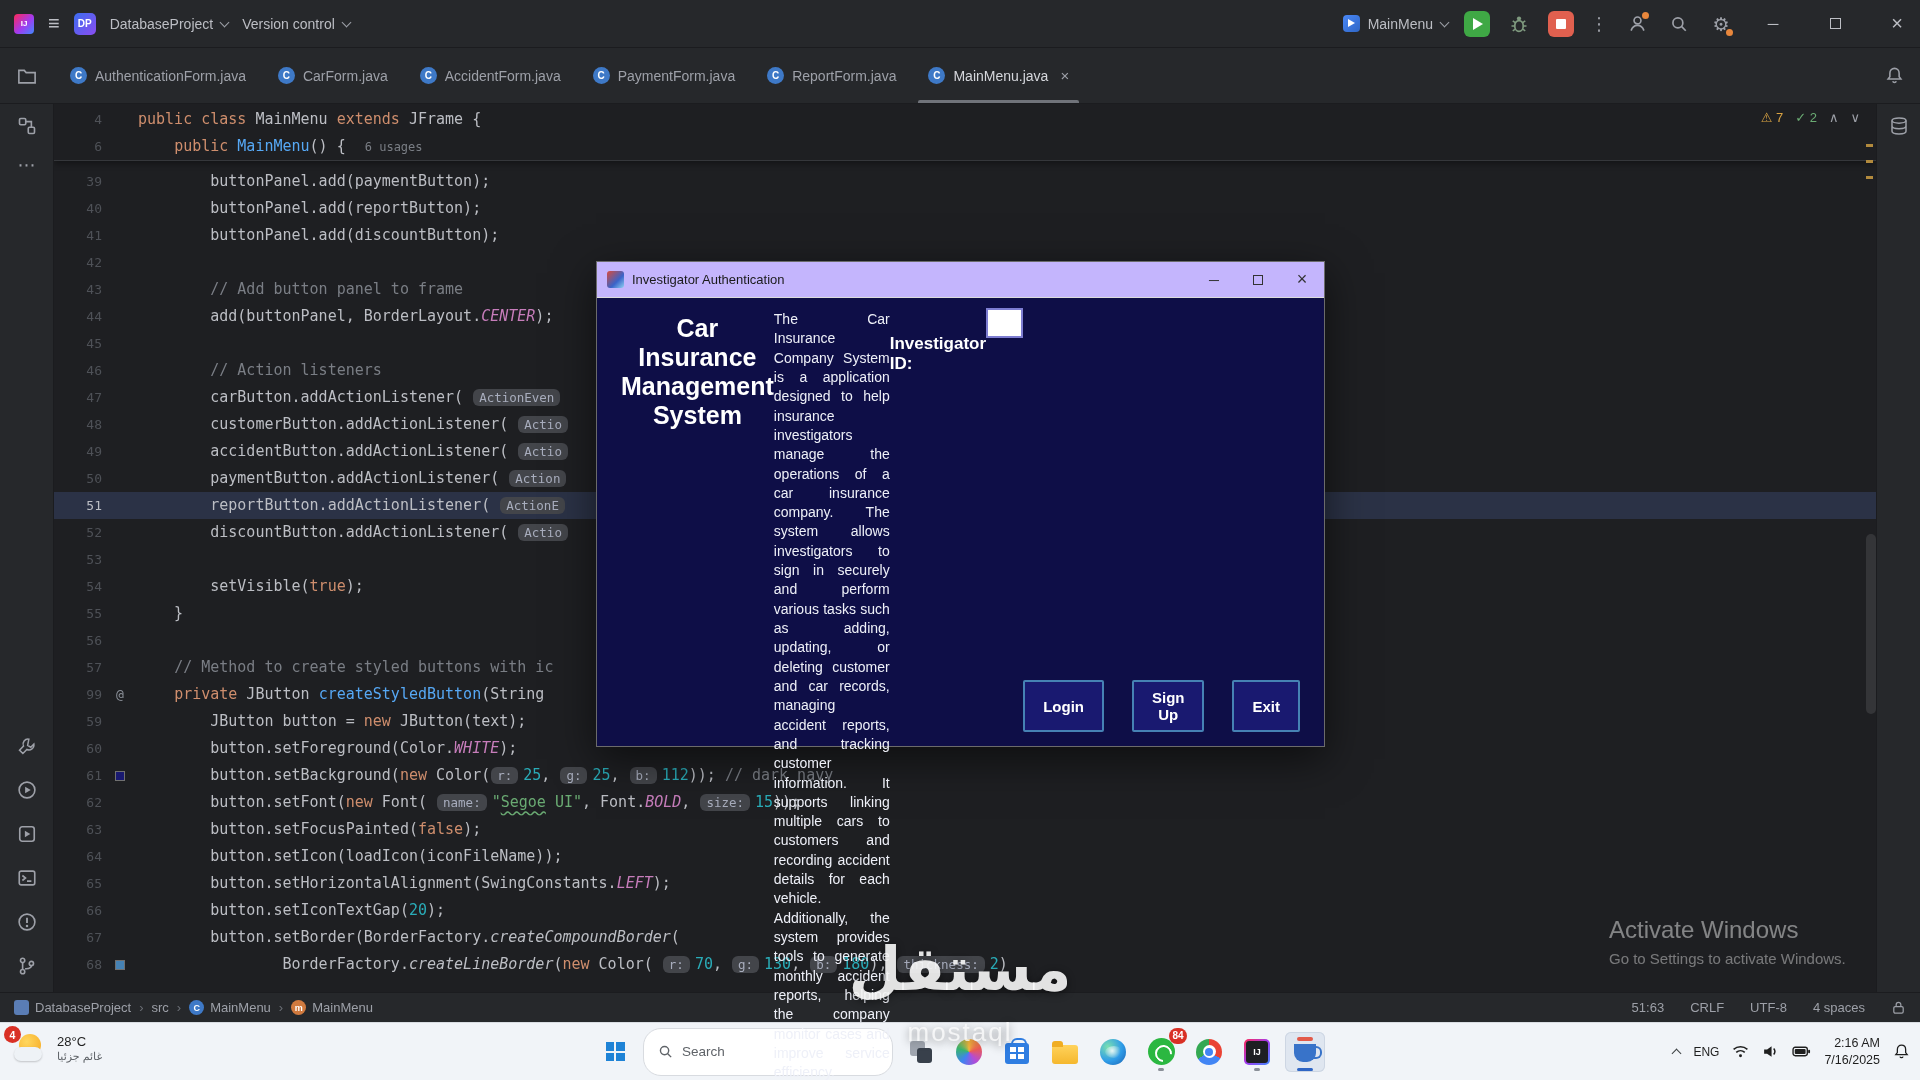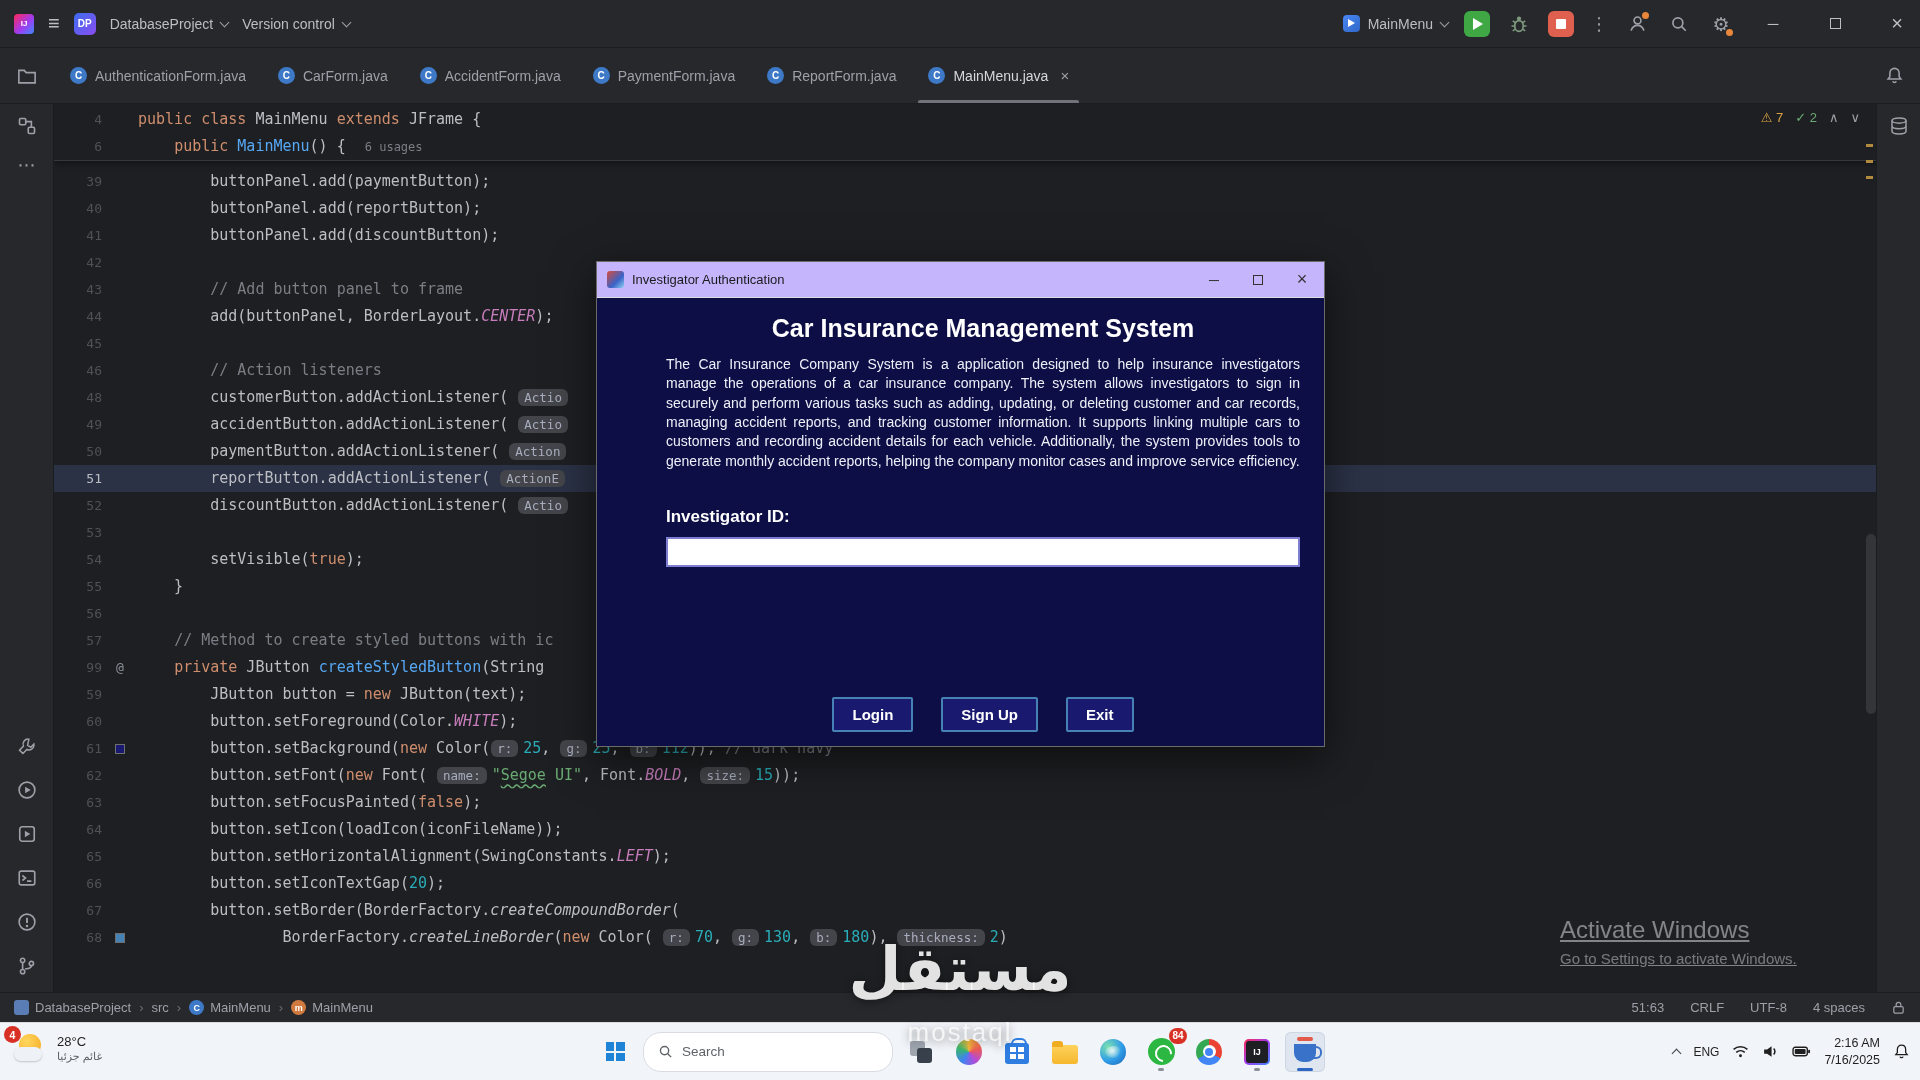"Car Insurance Management System" .dlg-body { flex-direction: column -> row; margin-left: 45px -> none }
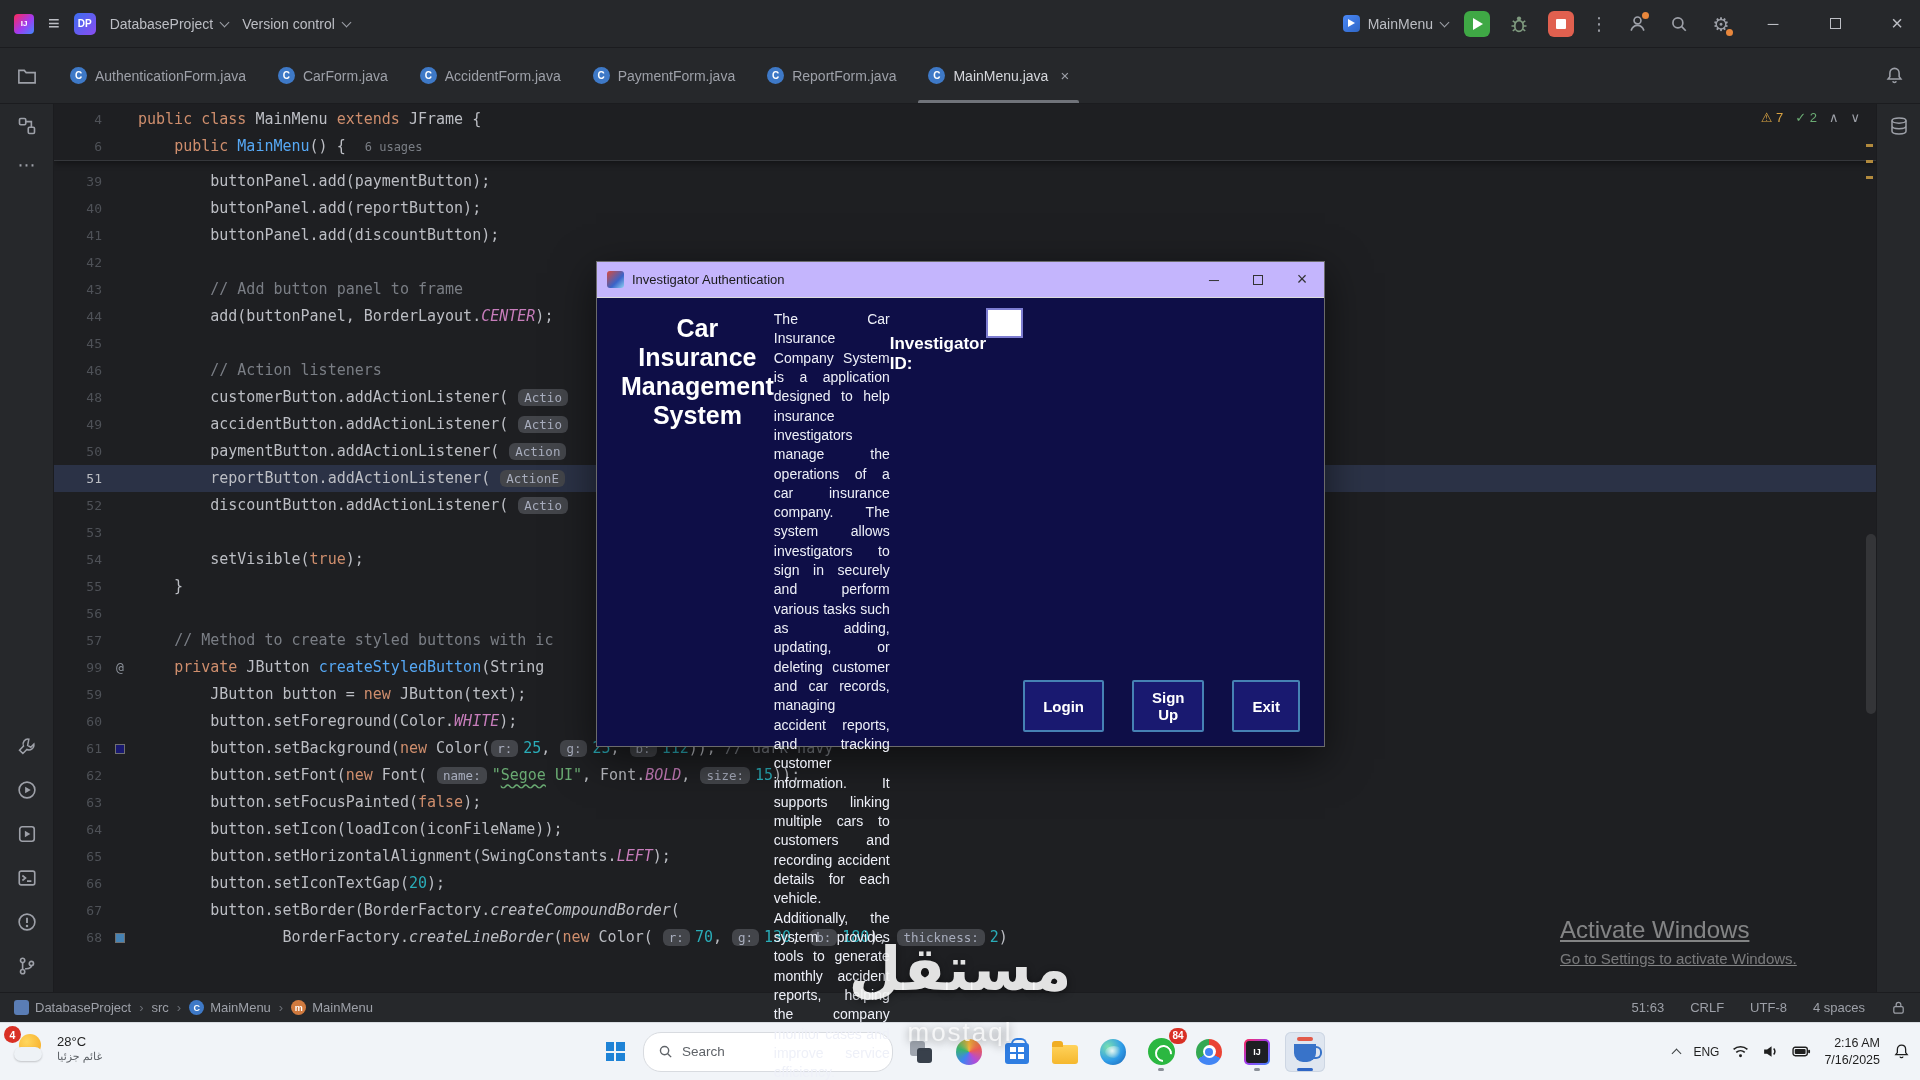"47" div.code-line { html: none -> <div><span>47</span><span></span><span><span> carButton.addActionListener( </span><span>ActionEven</span></span></div> }
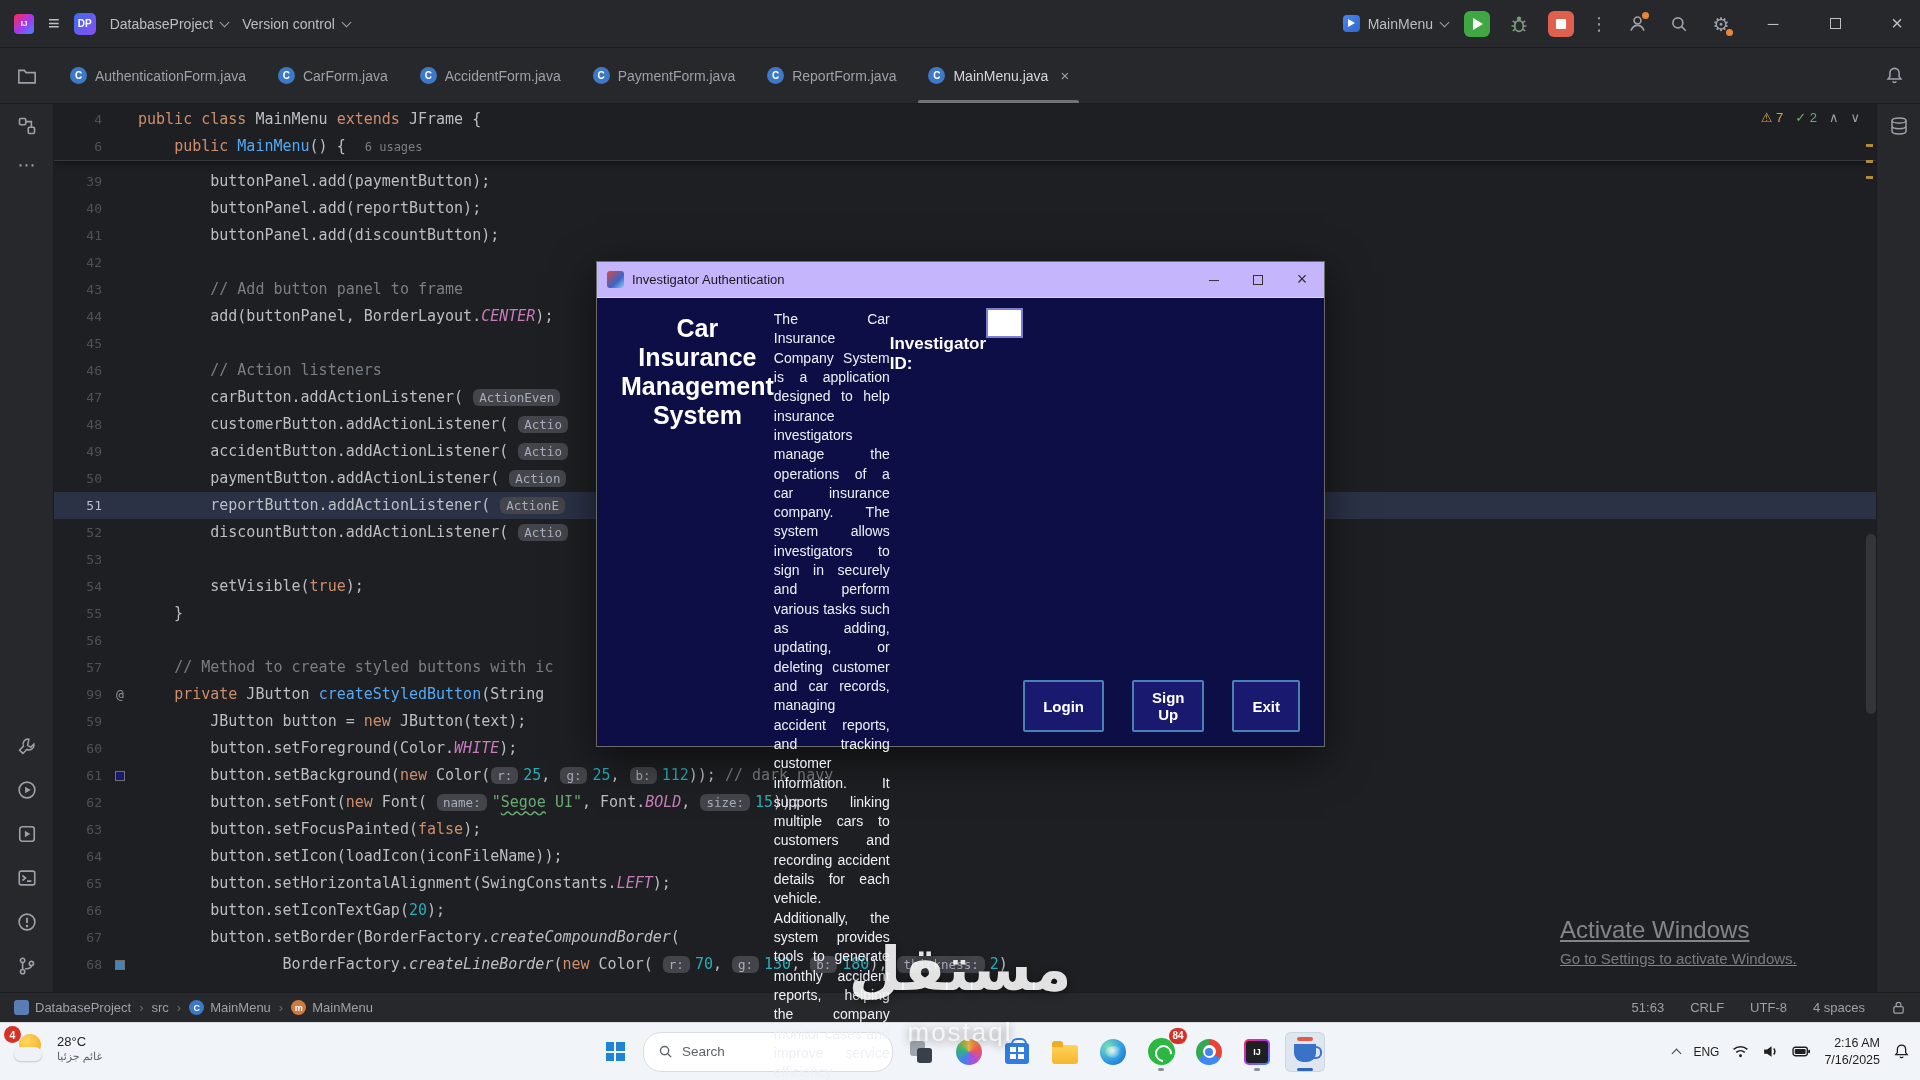"Activate Windows" .activate { left: 1560px -> 1609px; text-decoration: underline -> none }
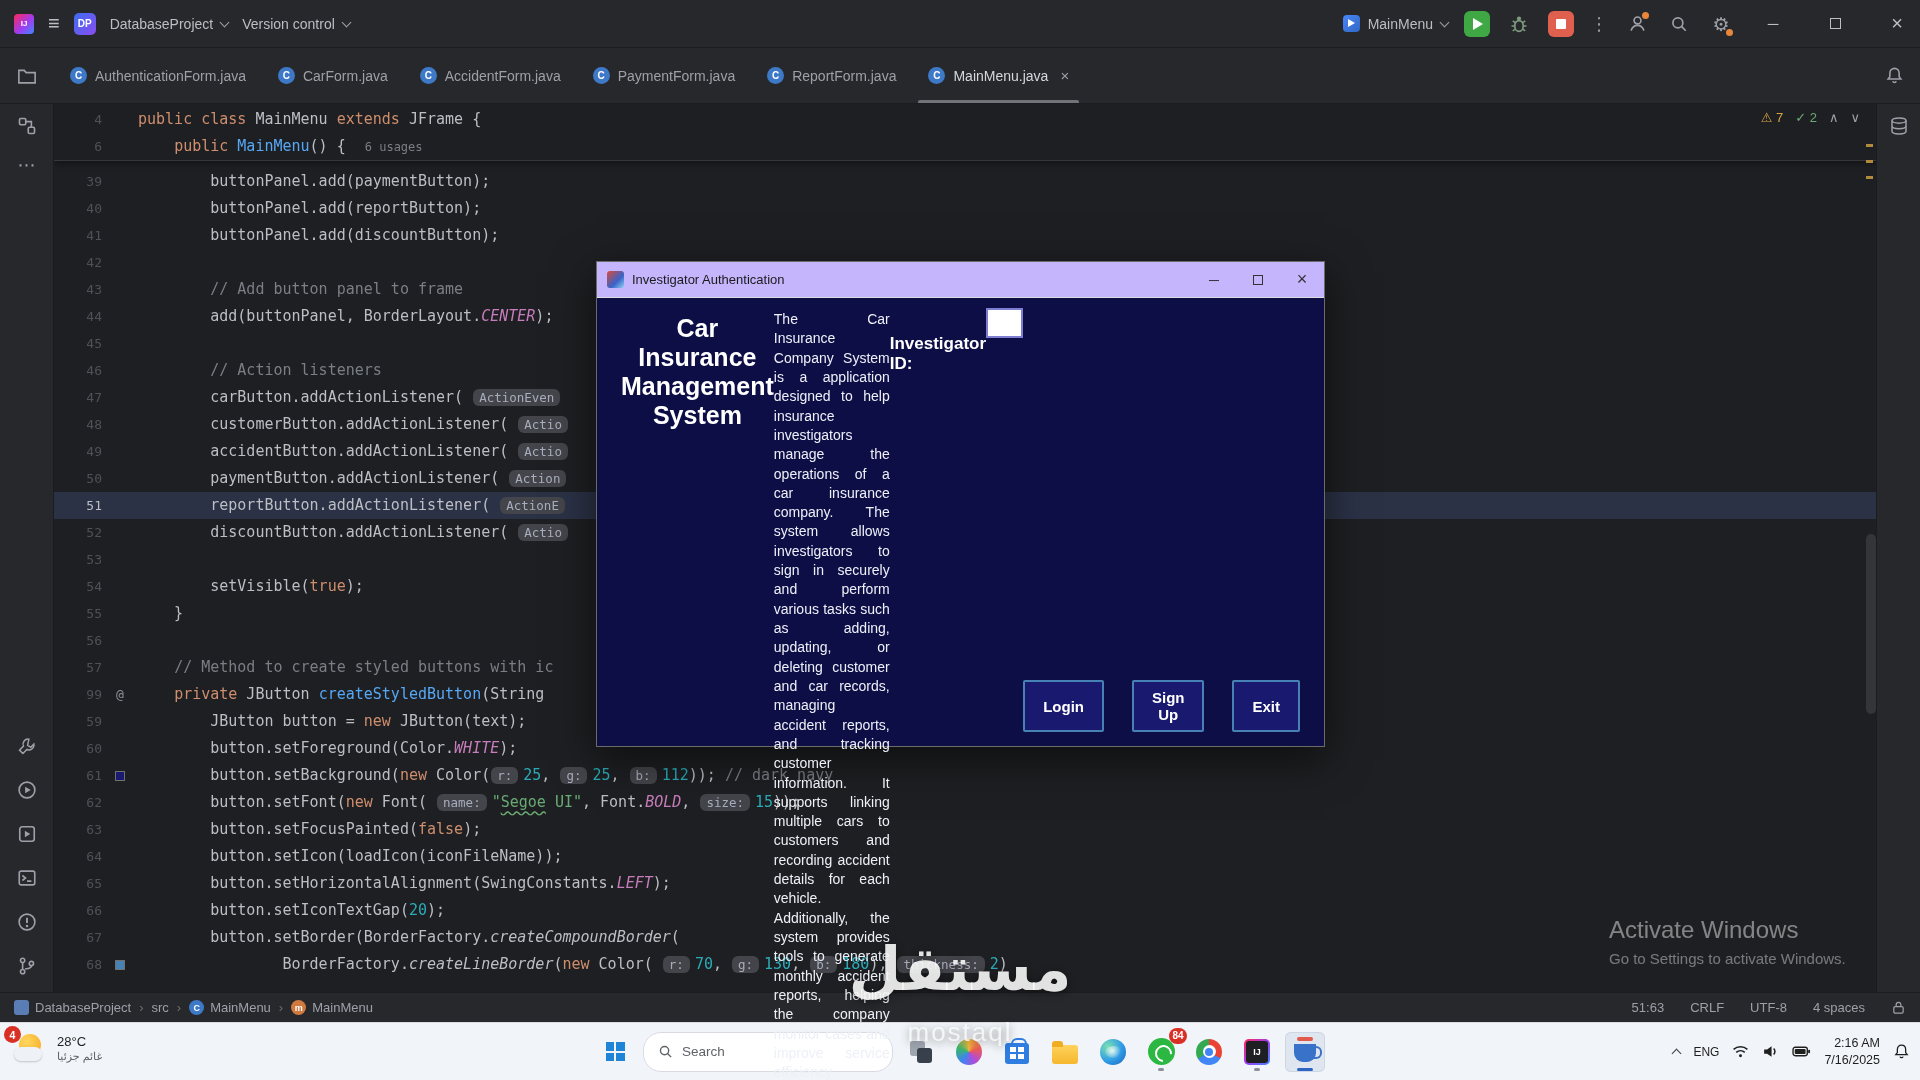"Search" .search-pill { height: 40px -> 48px }
